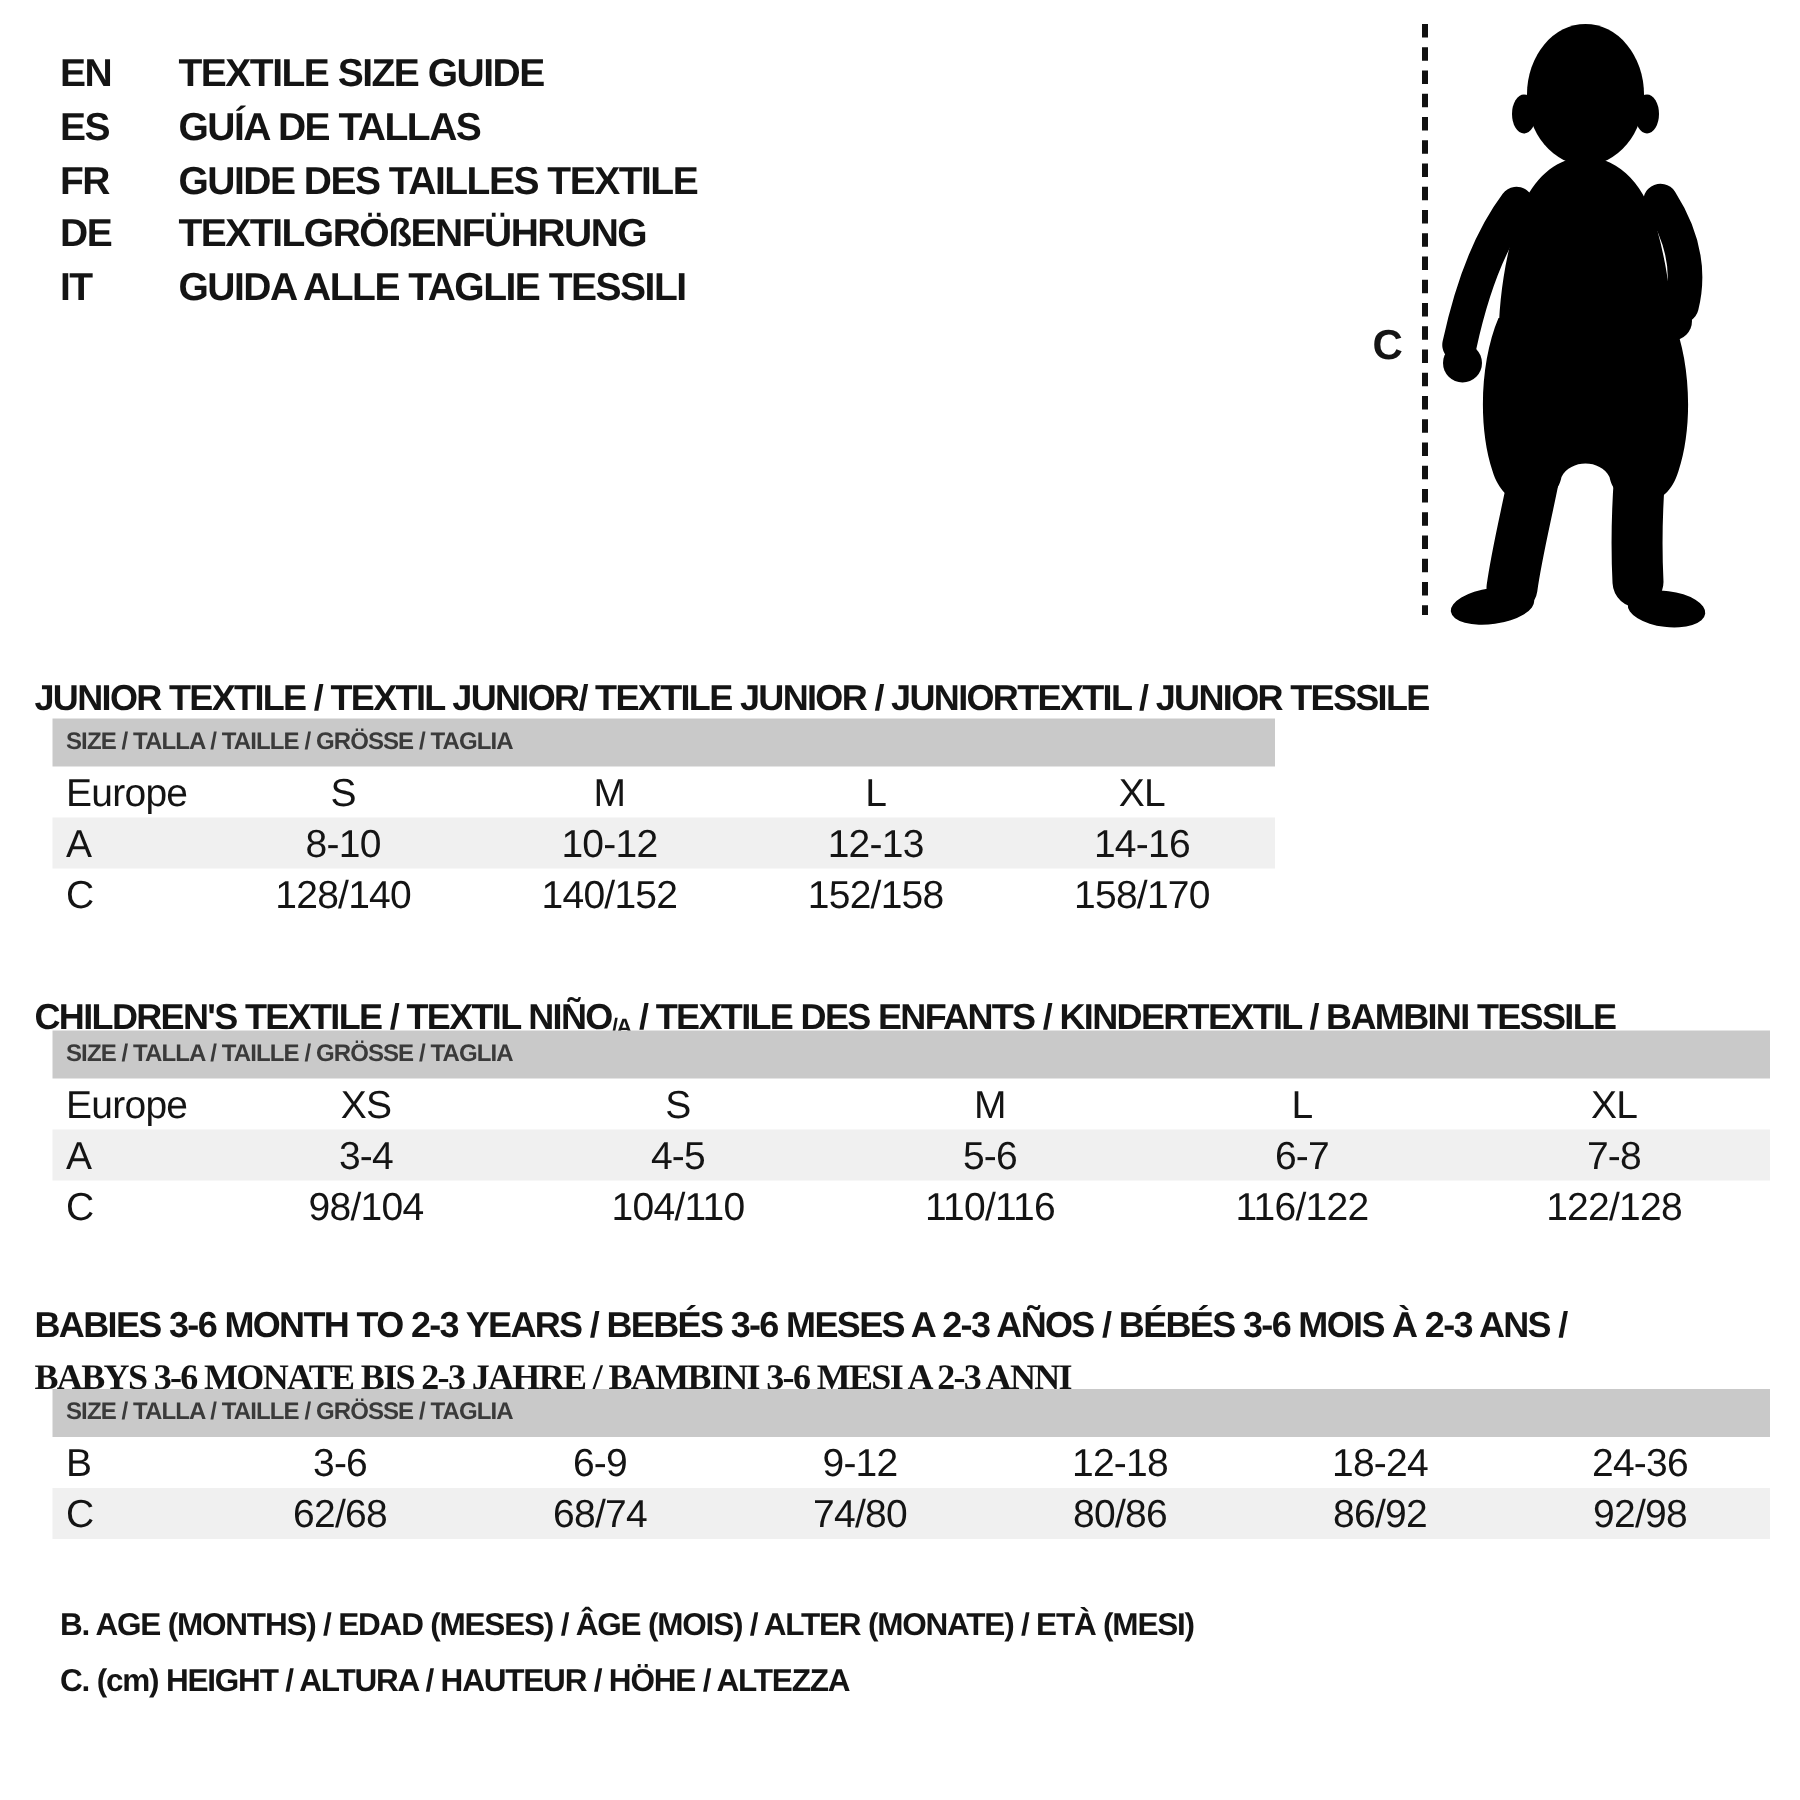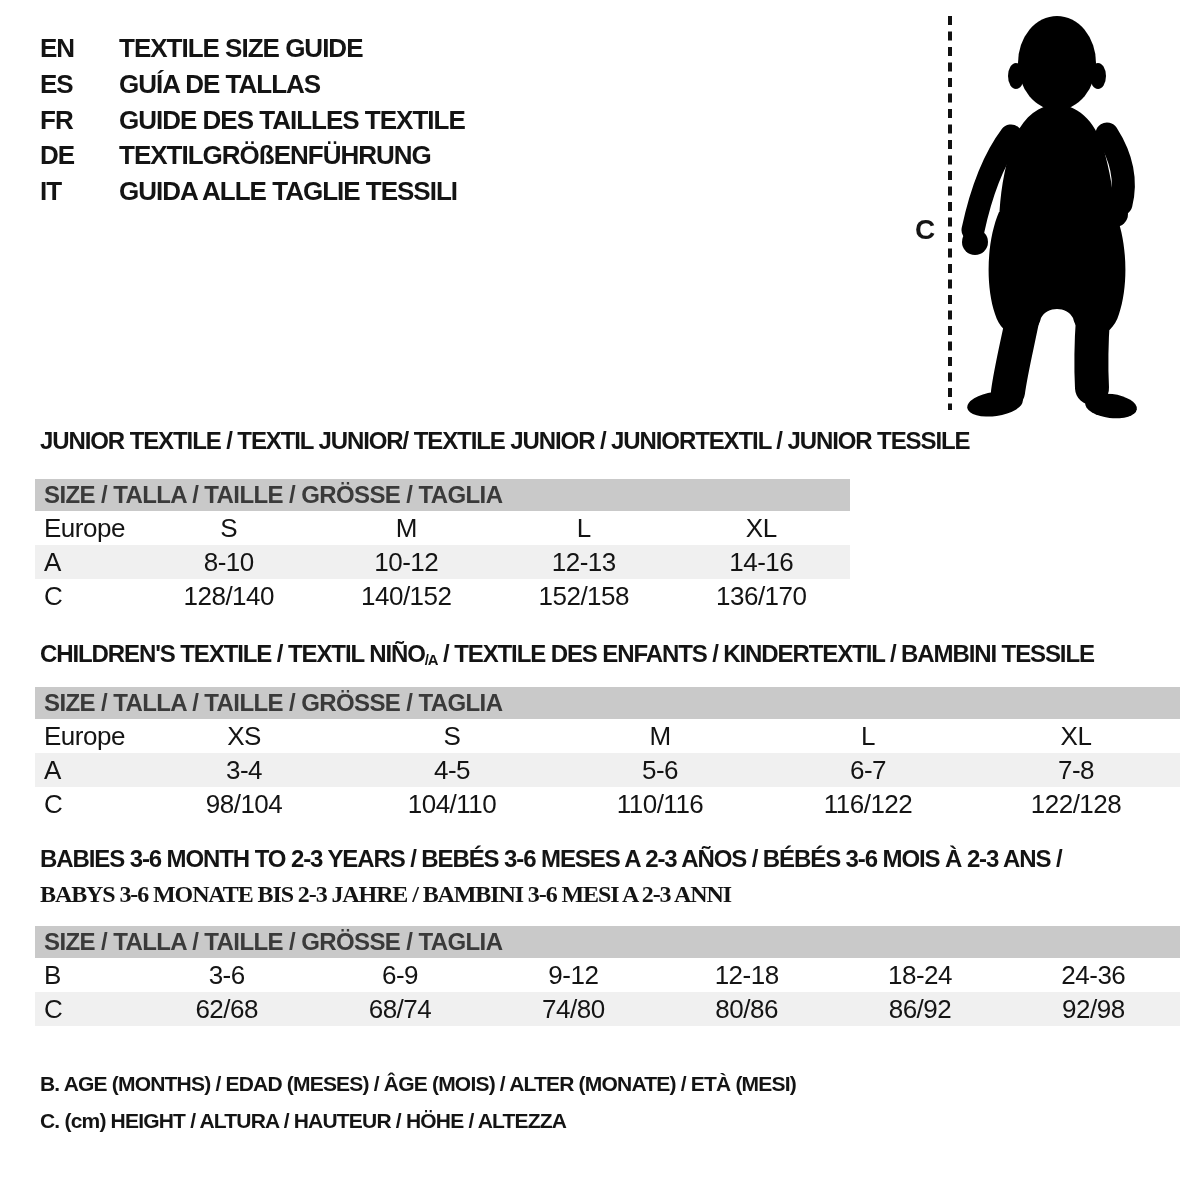"JUNIOR TEXTILE / TEXTIL JUNIOR/" .section-title { left: 40px -> 23px; margin-top: none -> 25px }
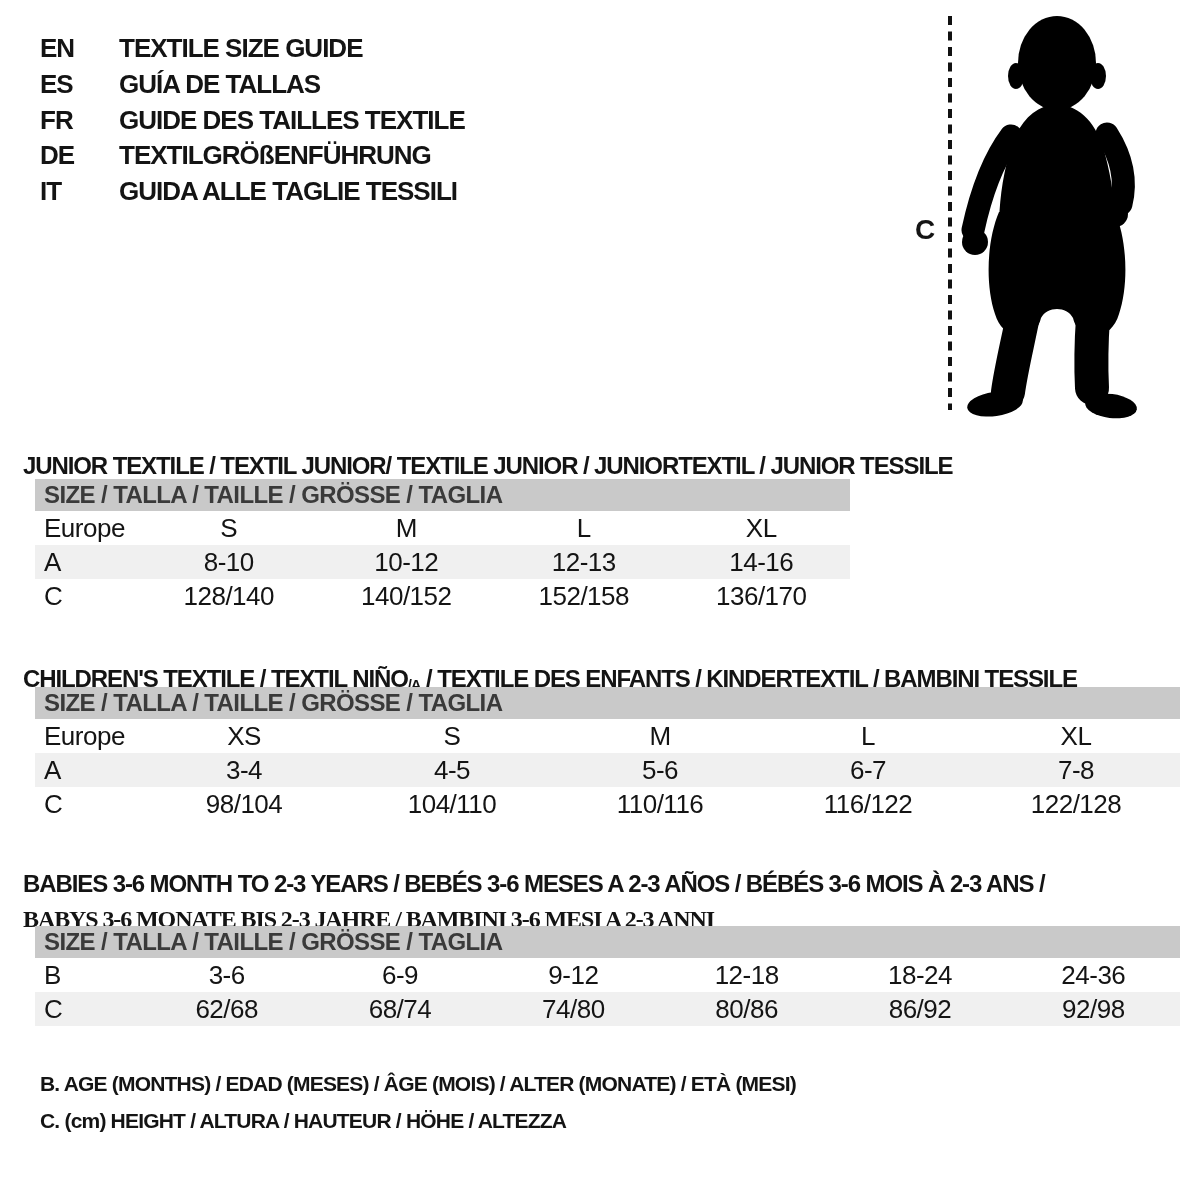"SIZE / TALLA / TAILLE" .size-table .bar { font-size: 24px -> 16px }
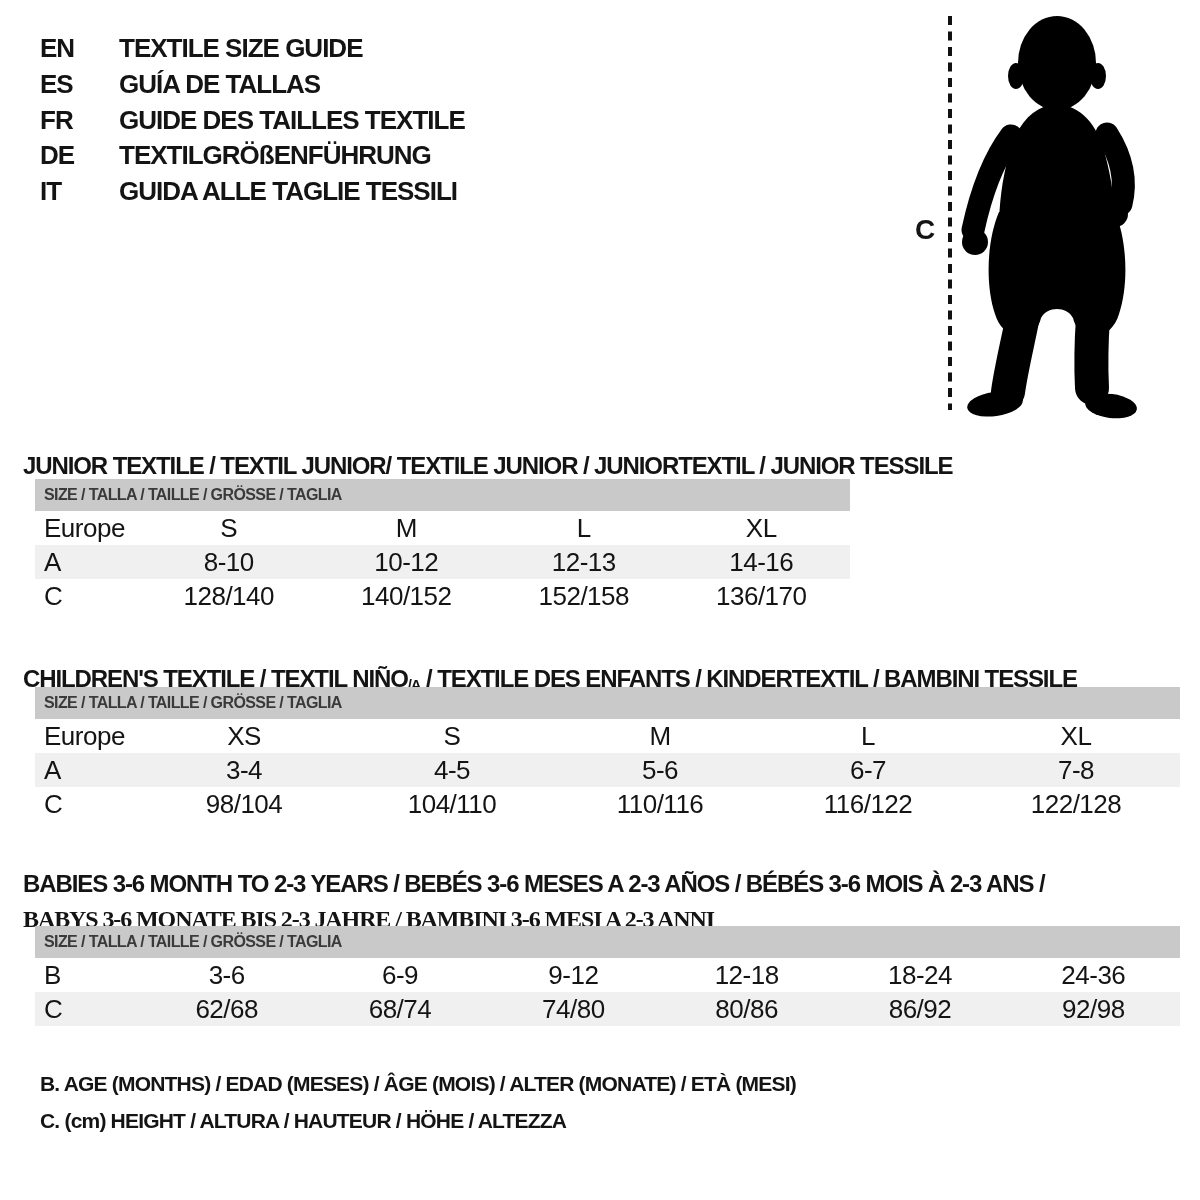"136/170" span.val { text: 136/170 -> 158/170 }
